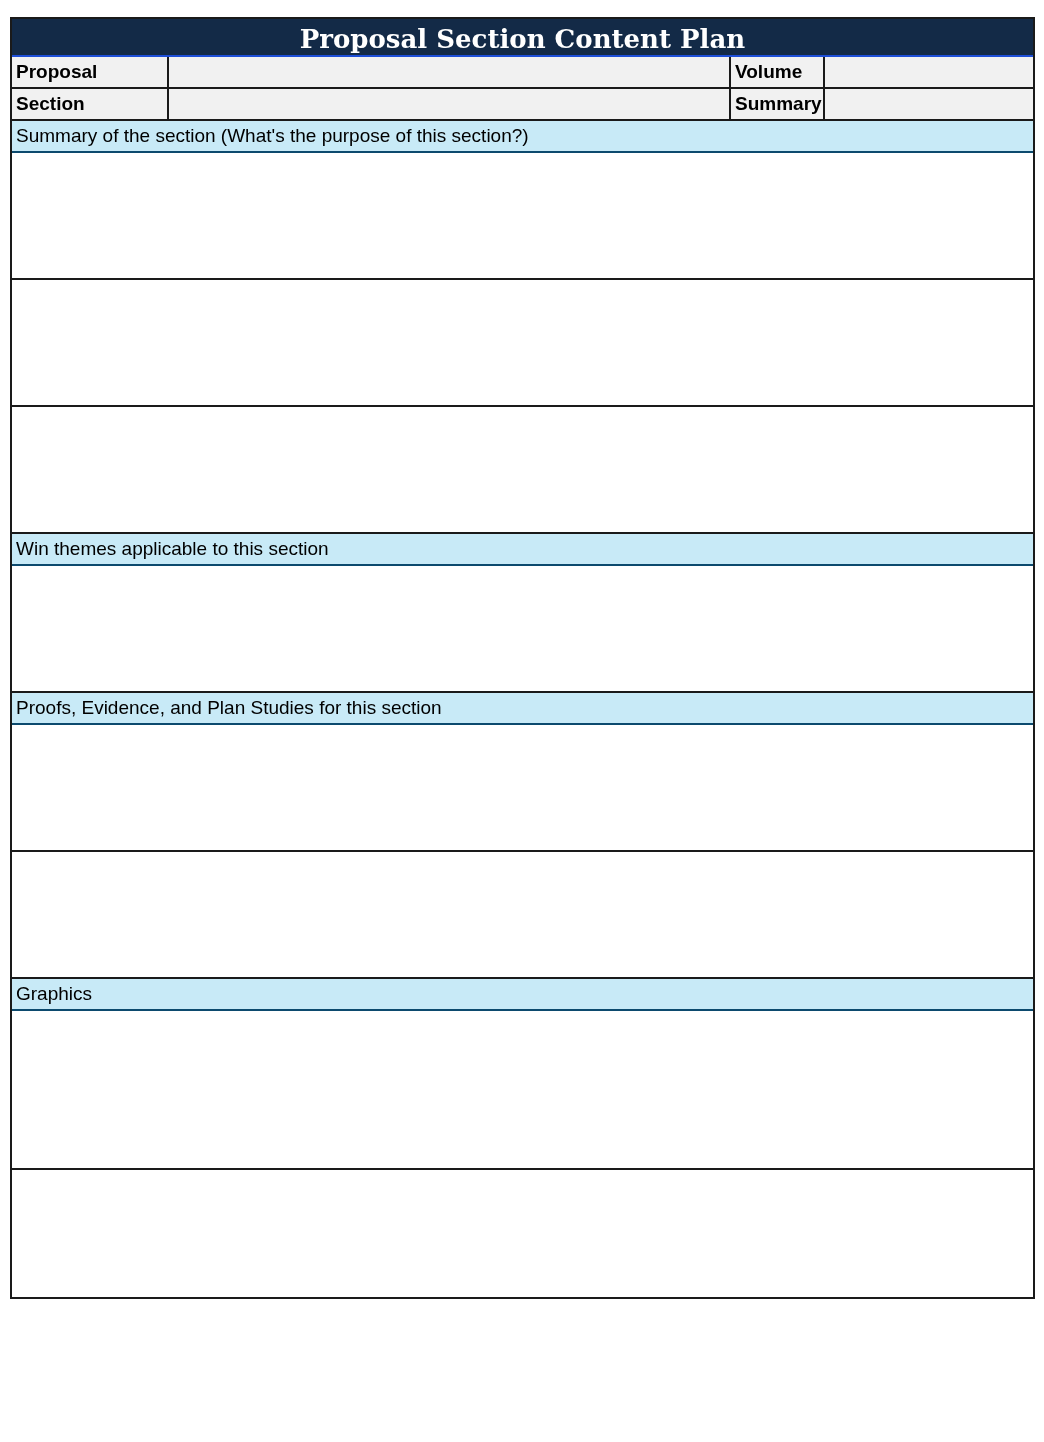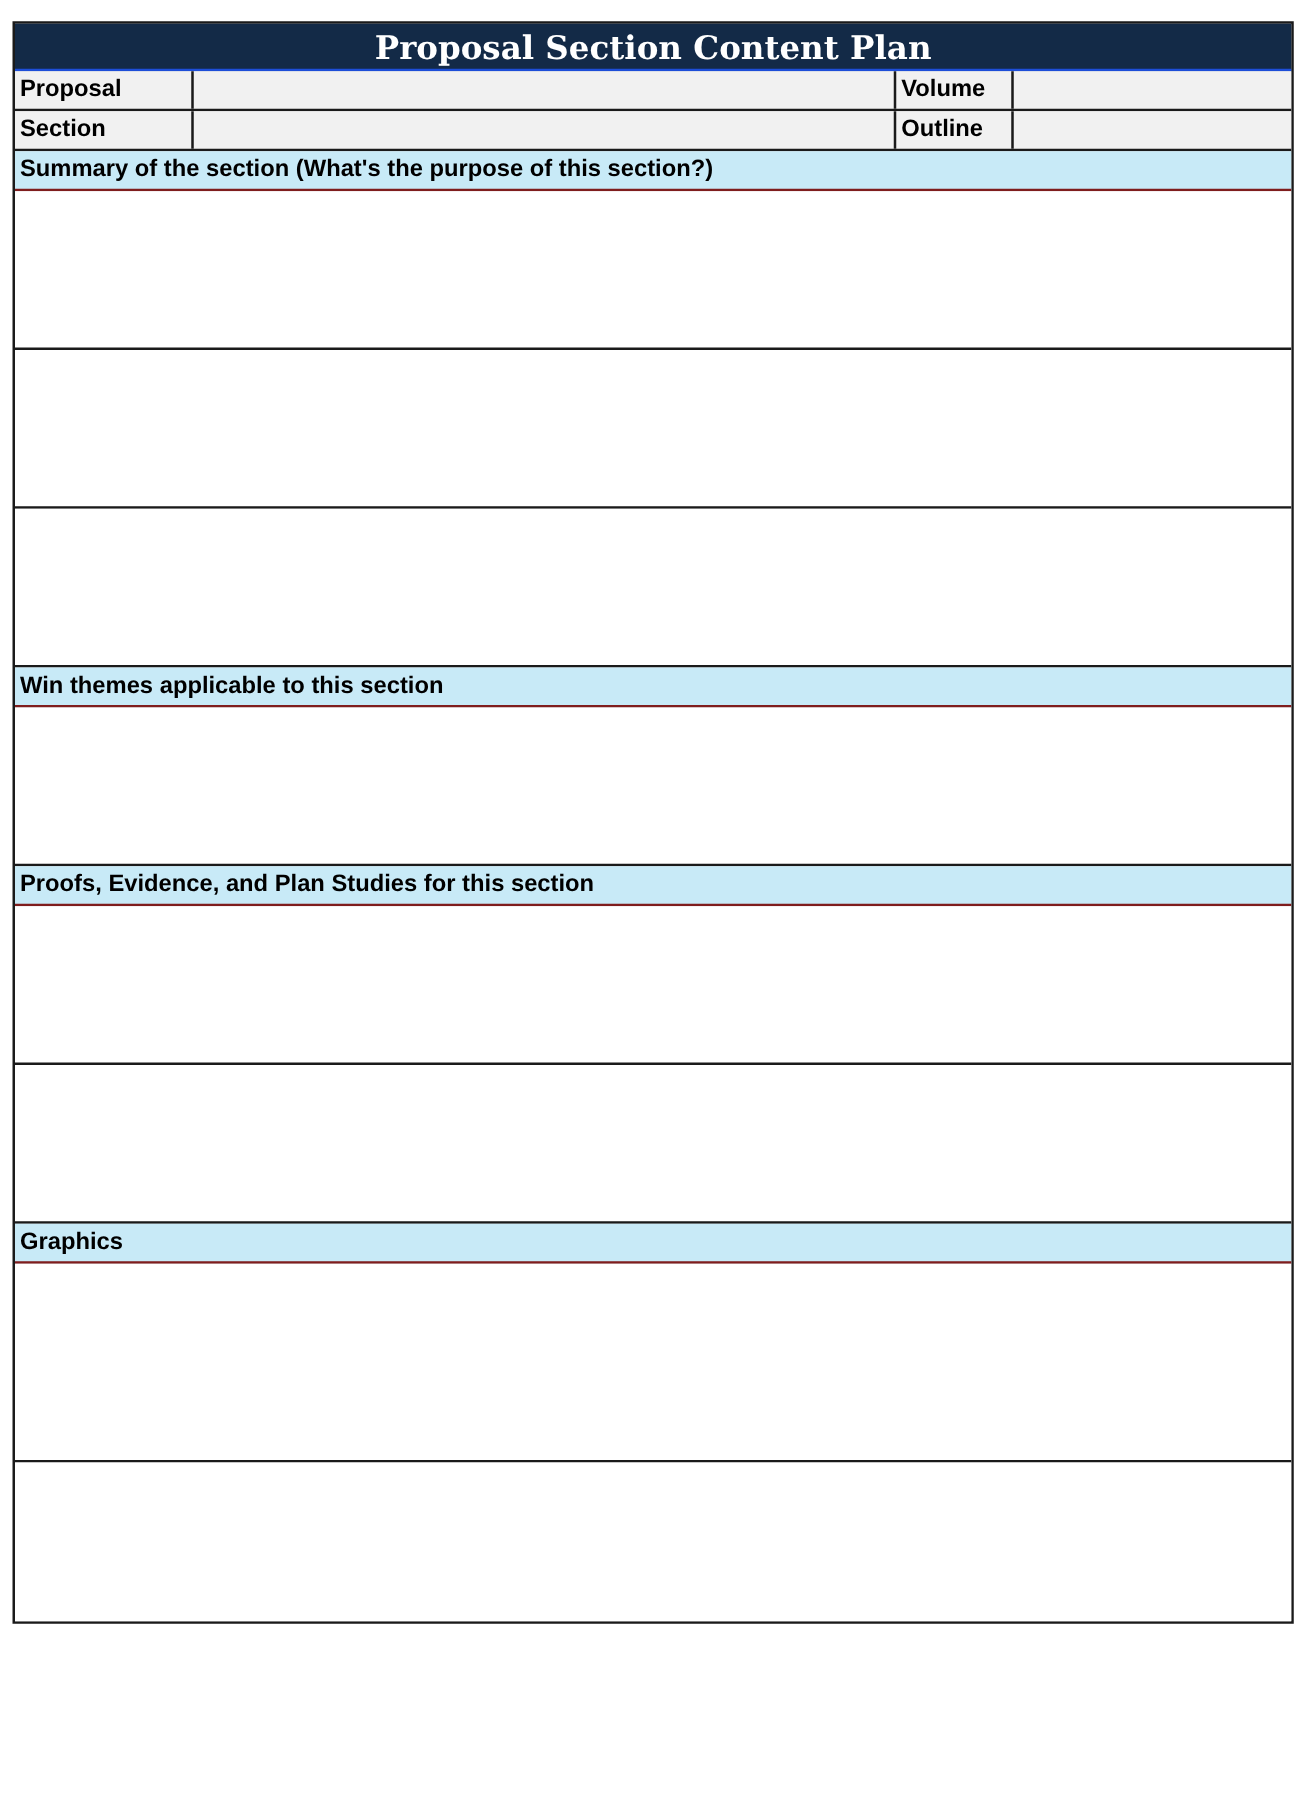"Proposal" .c1 { width: 143px -> 157px }
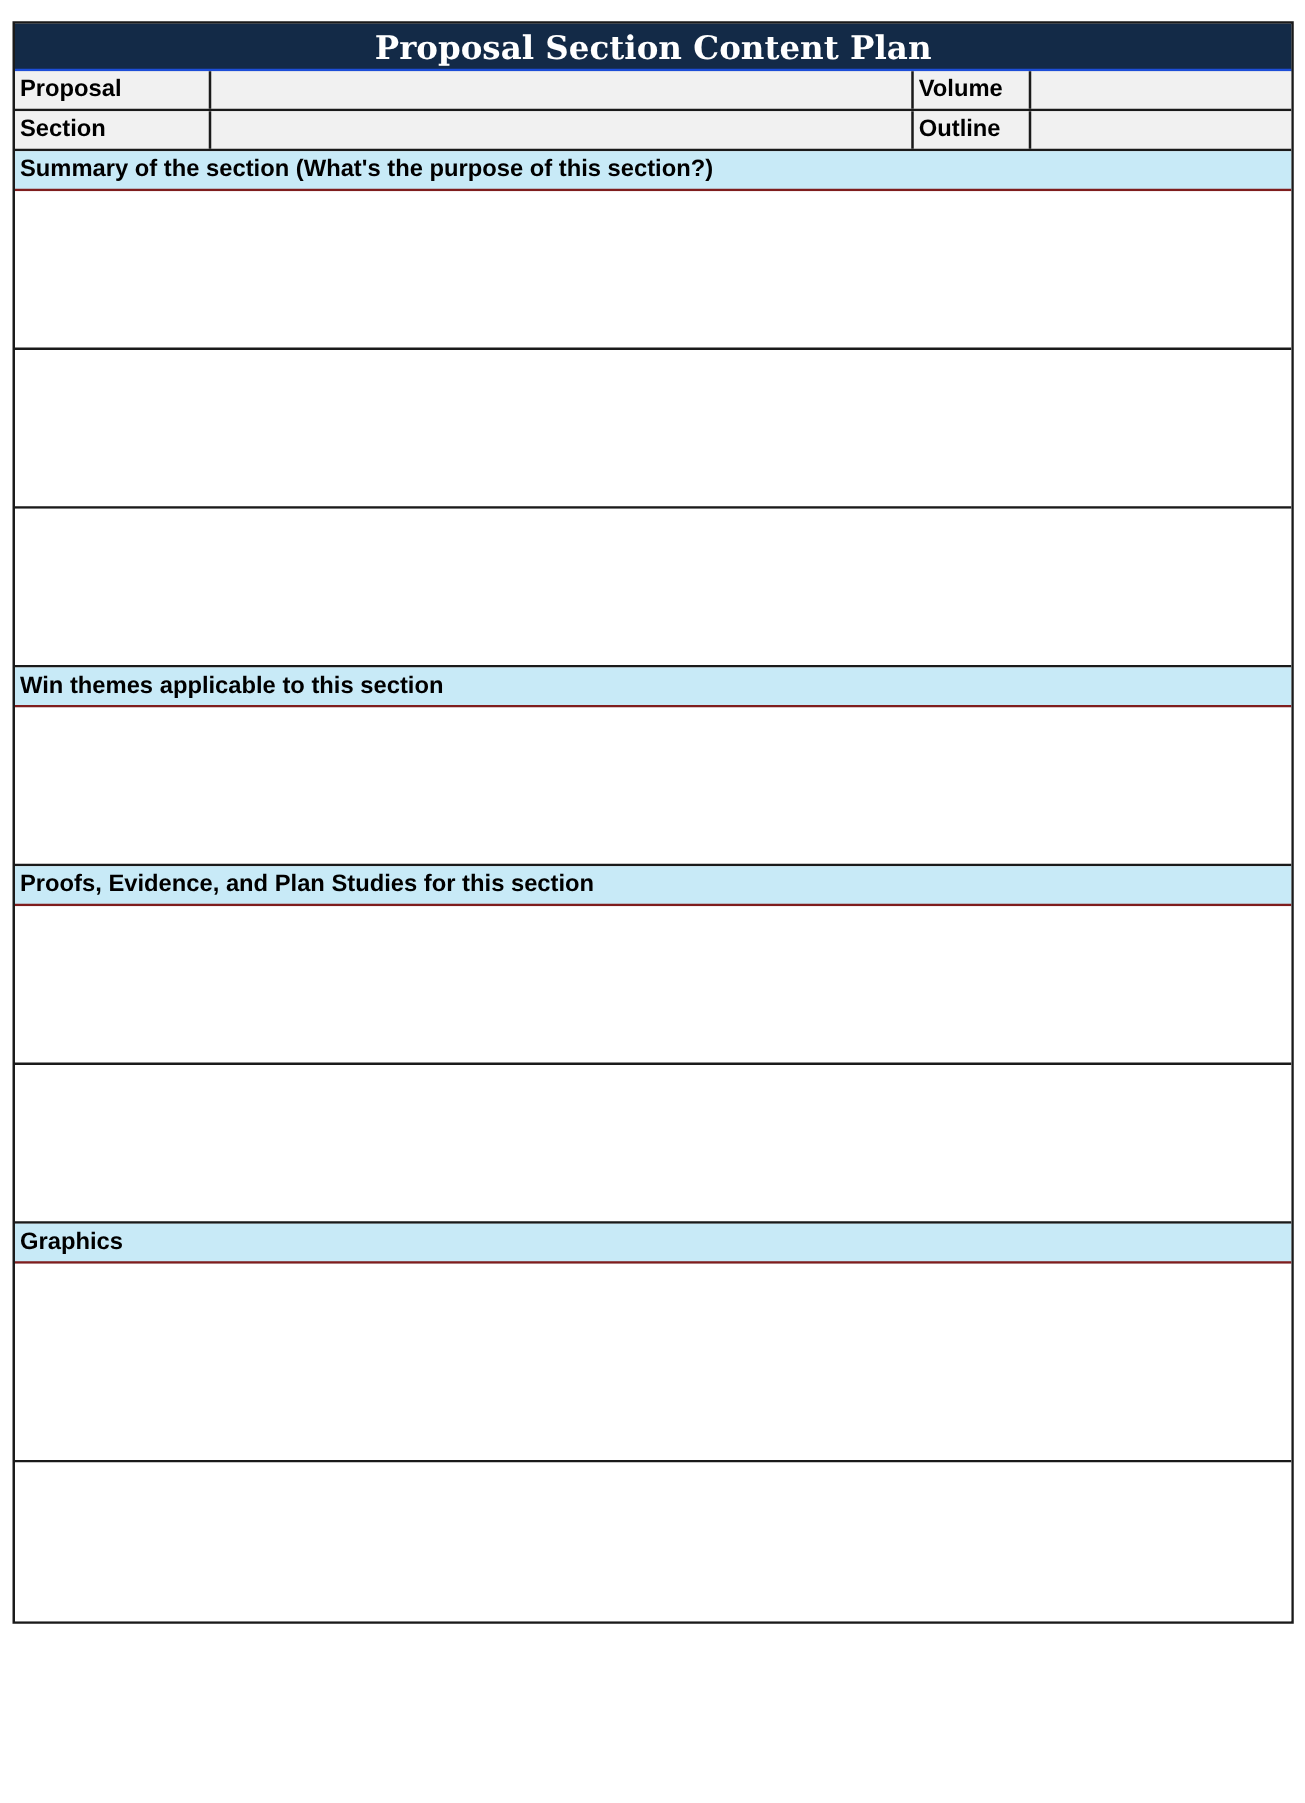"Outline" div.cell { text: Outline -> Summary }
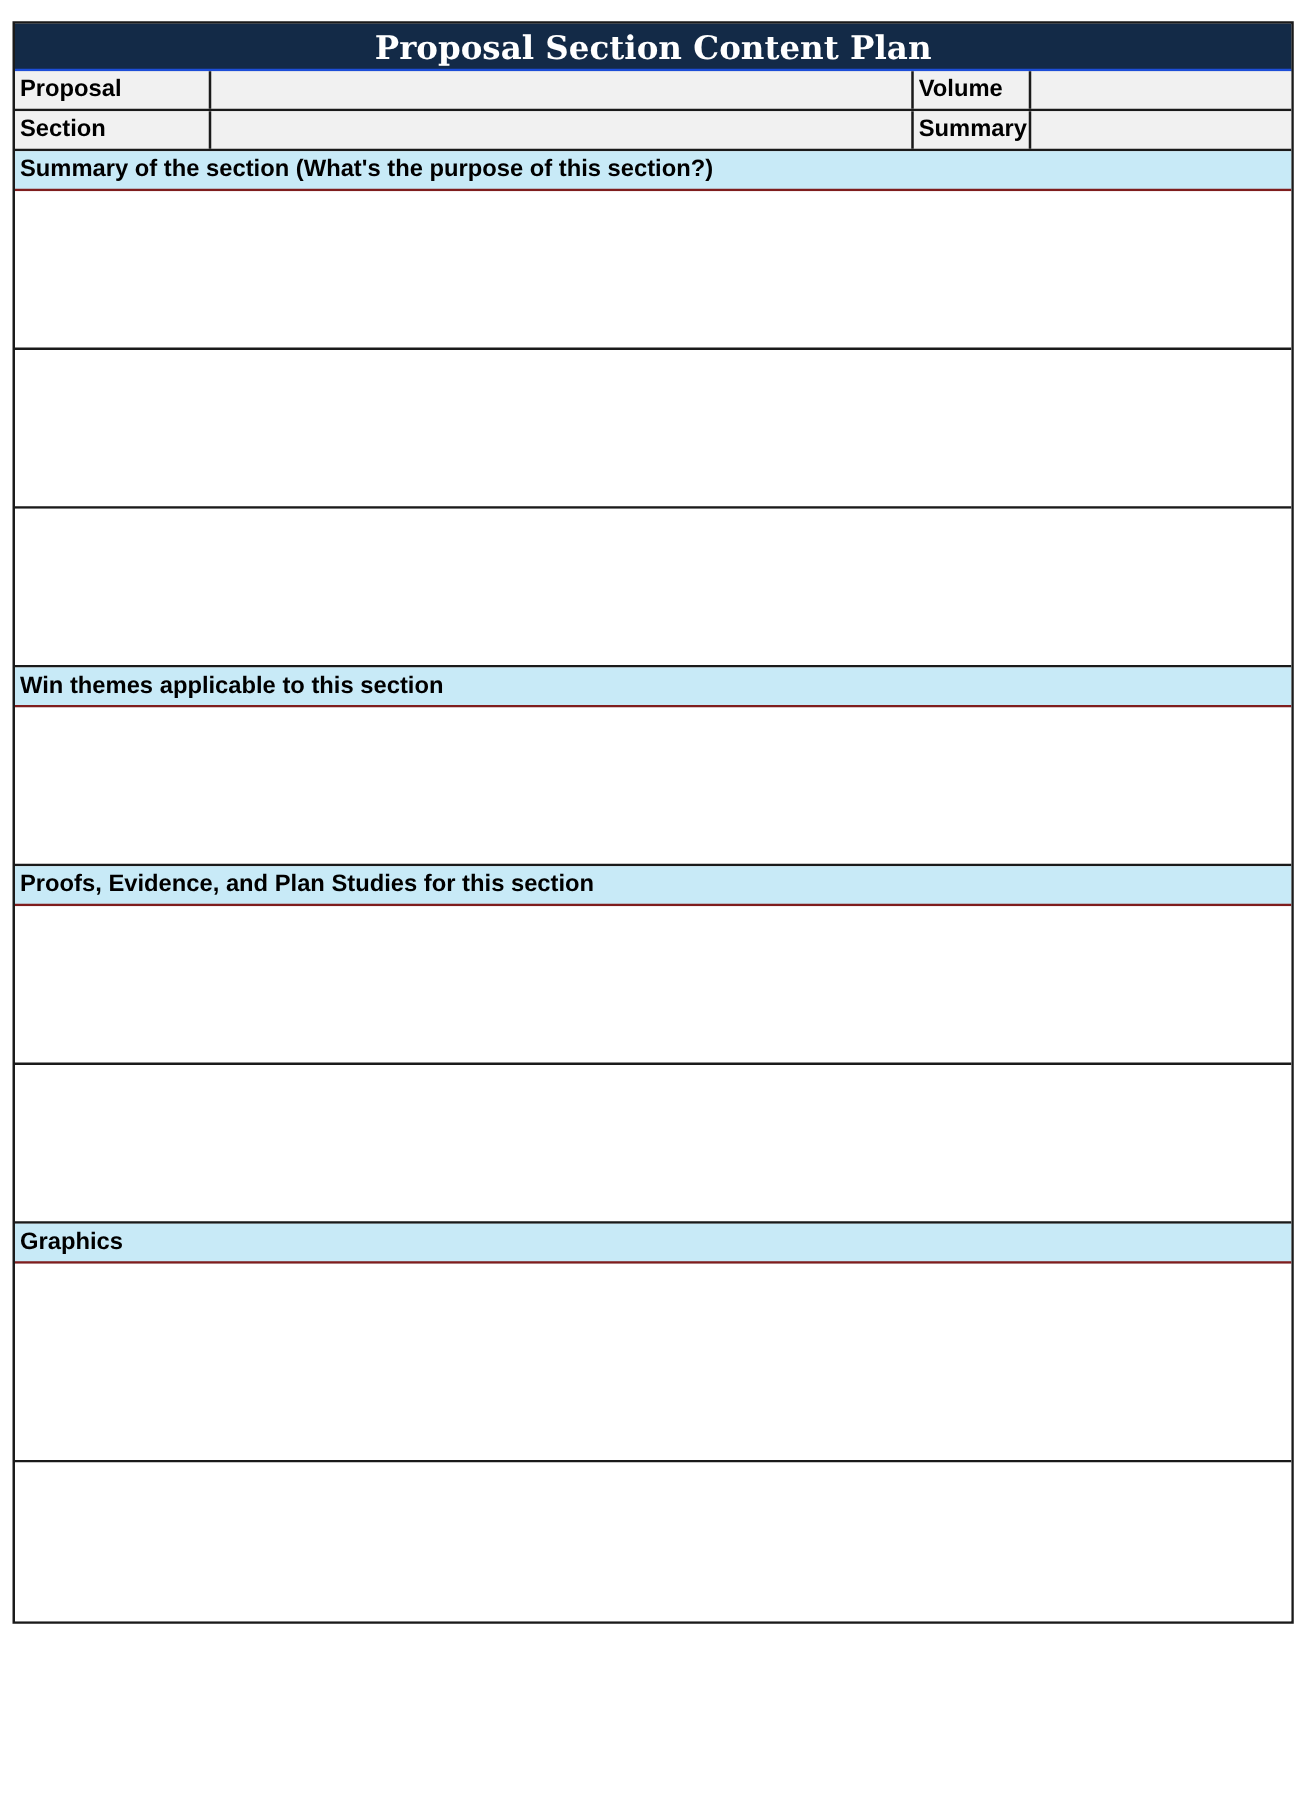"Summary of the section (What's" .sec-head { border-bottom: 2px solid #7f1d1d -> 2px solid #0c4a6e; font-weight: bold -> normal }
